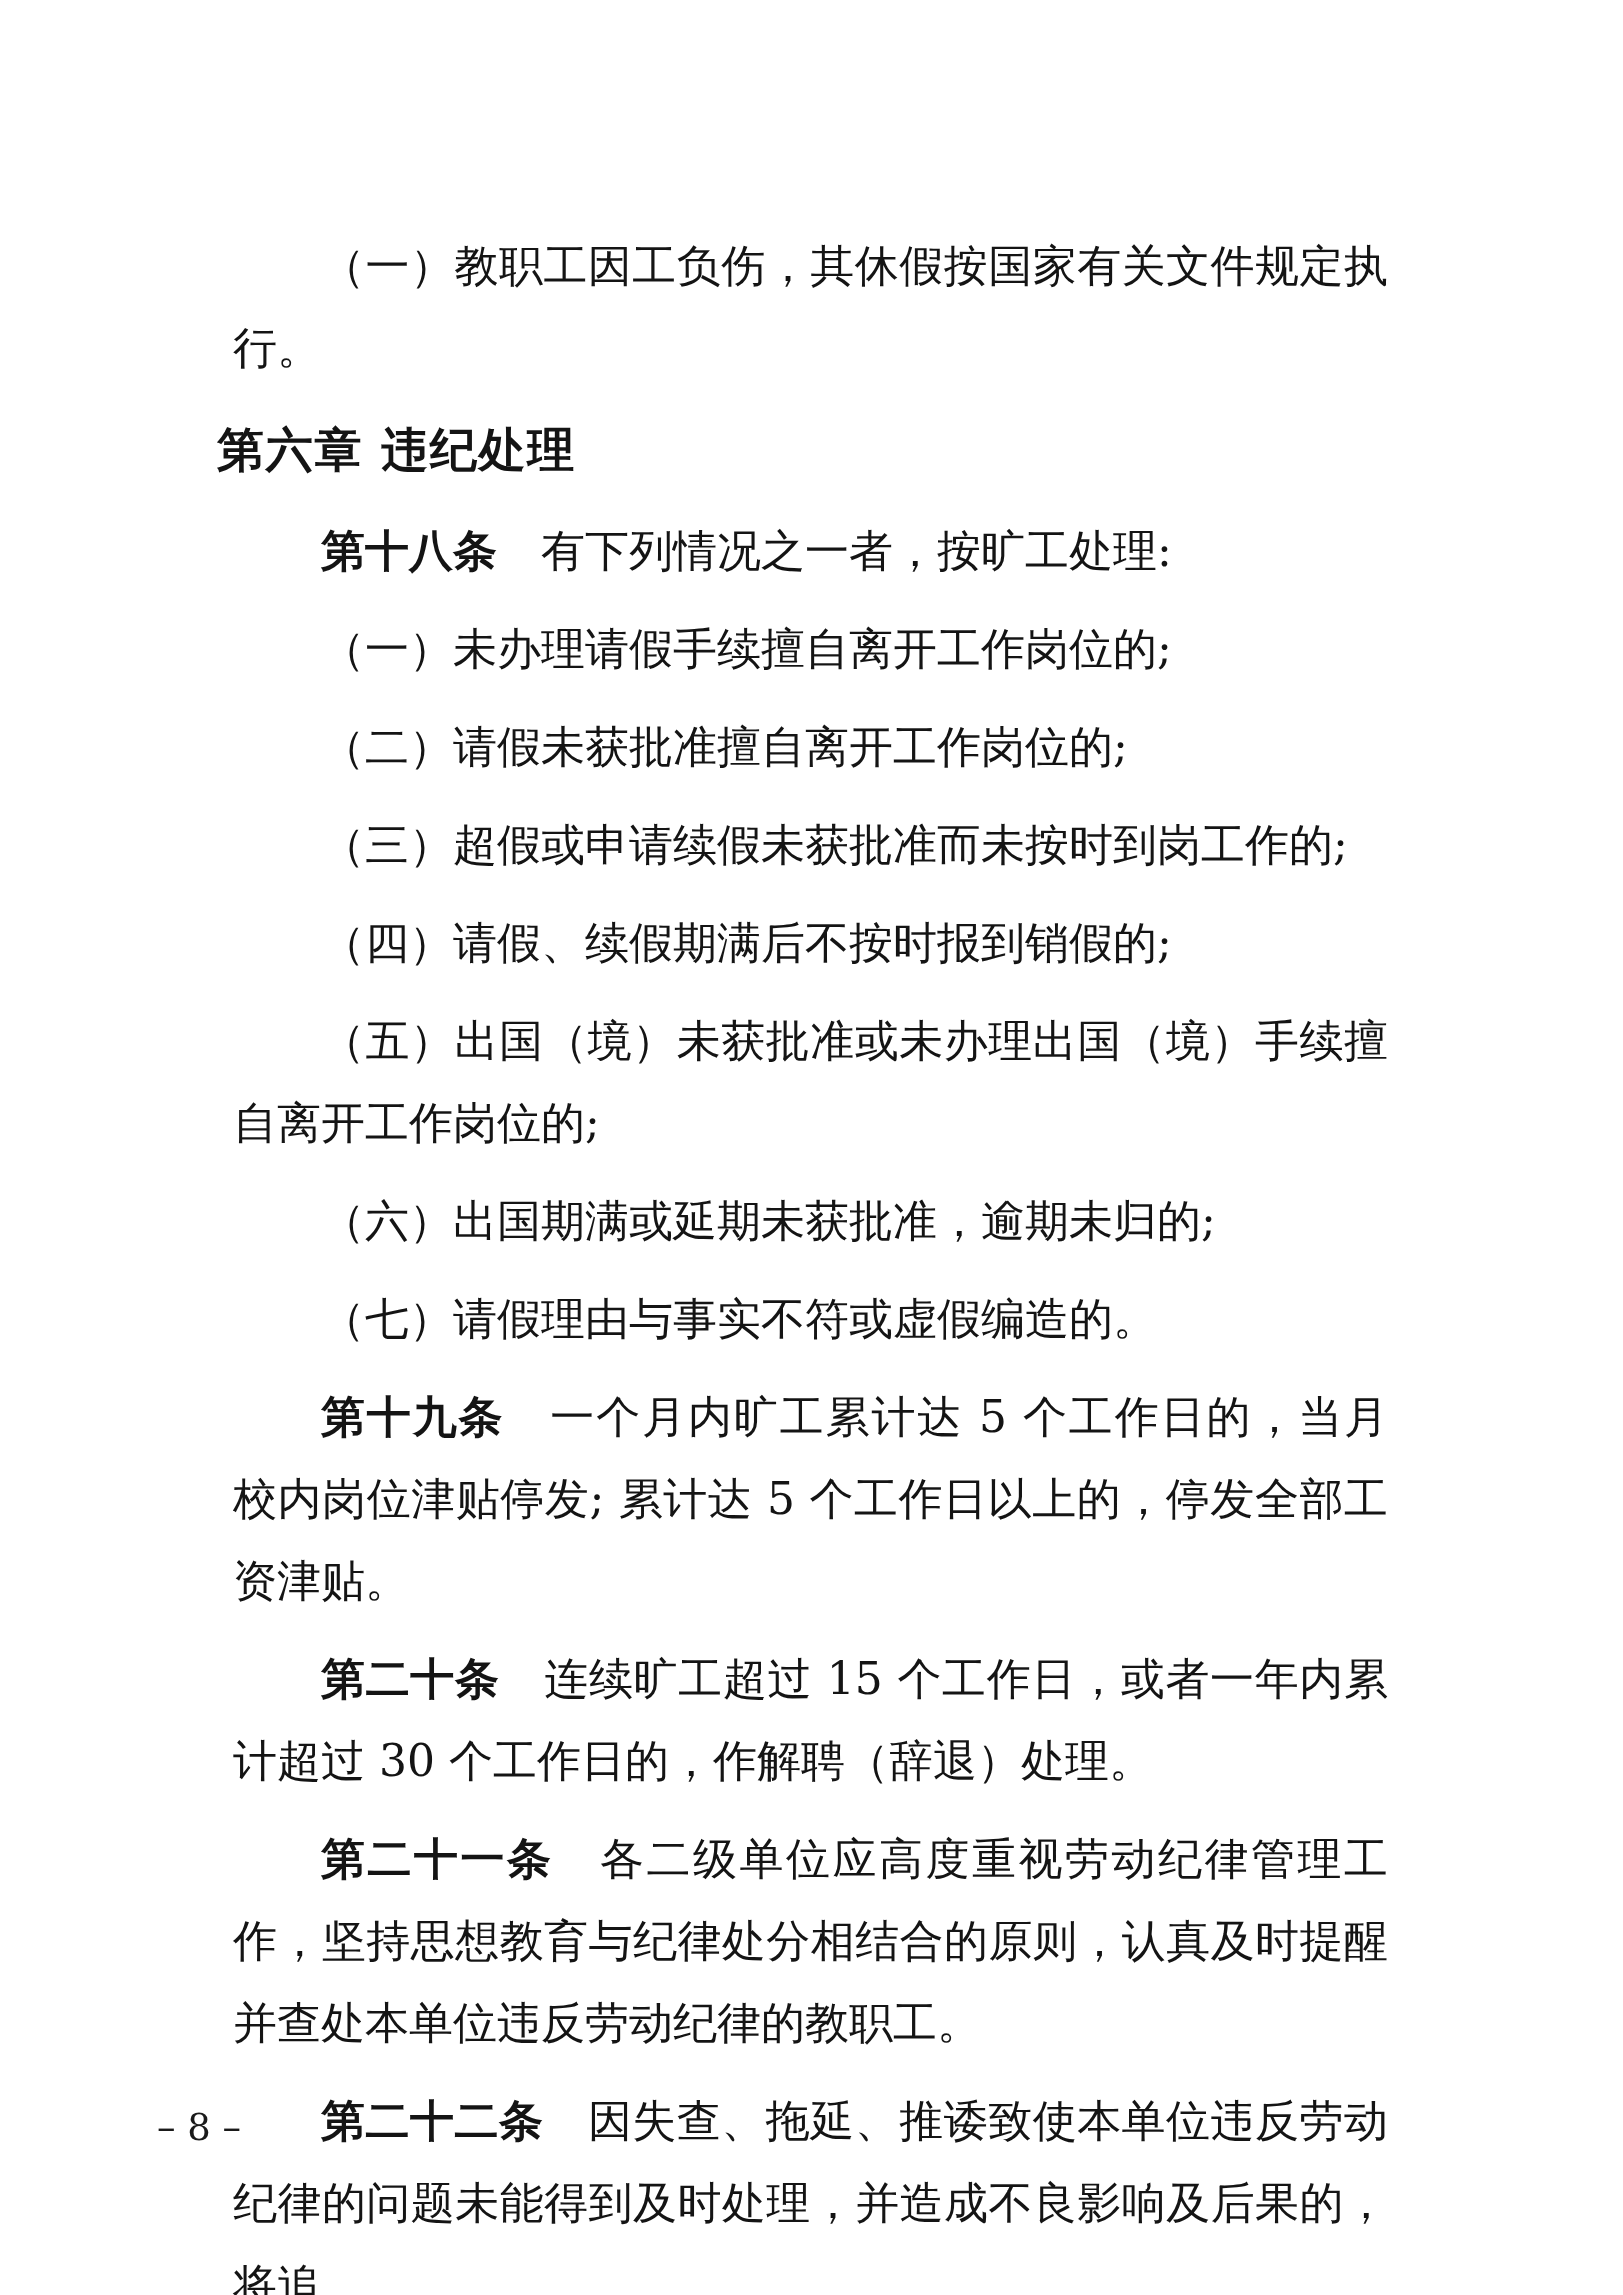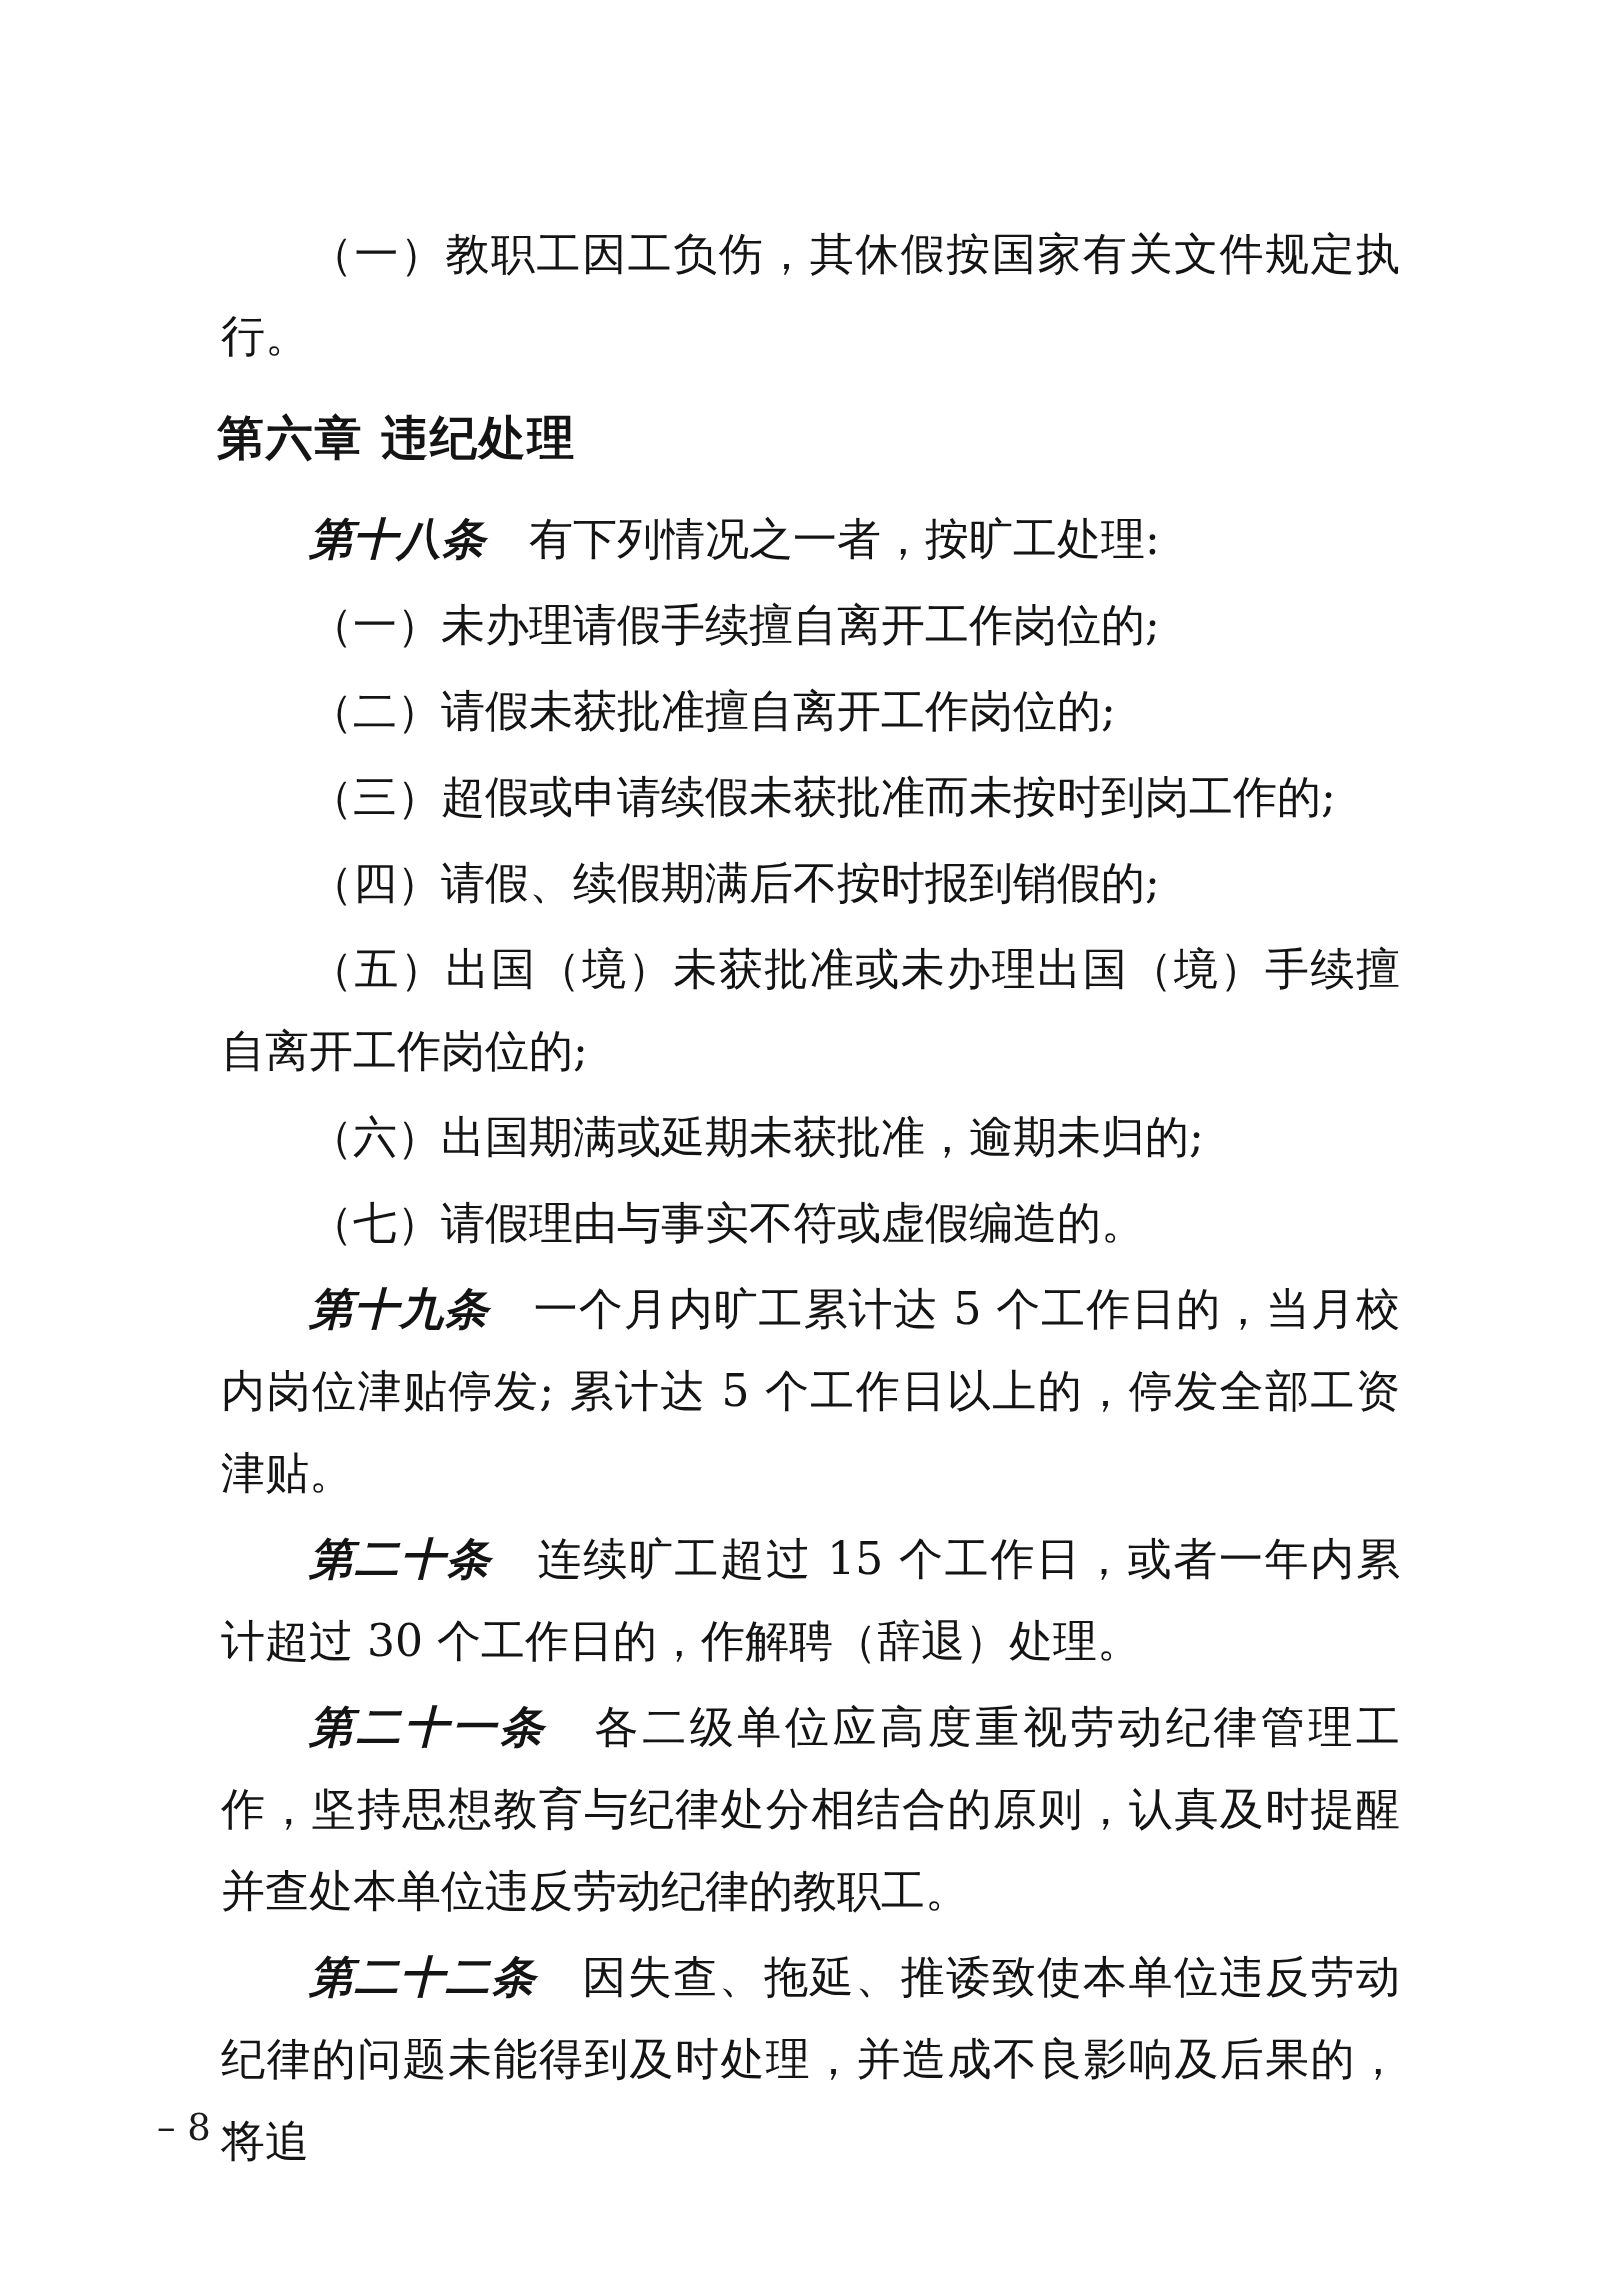"（一）教职工因工负伤，其休假按国家有关文件规定执行。" .para { margin: 4px -> 16px }
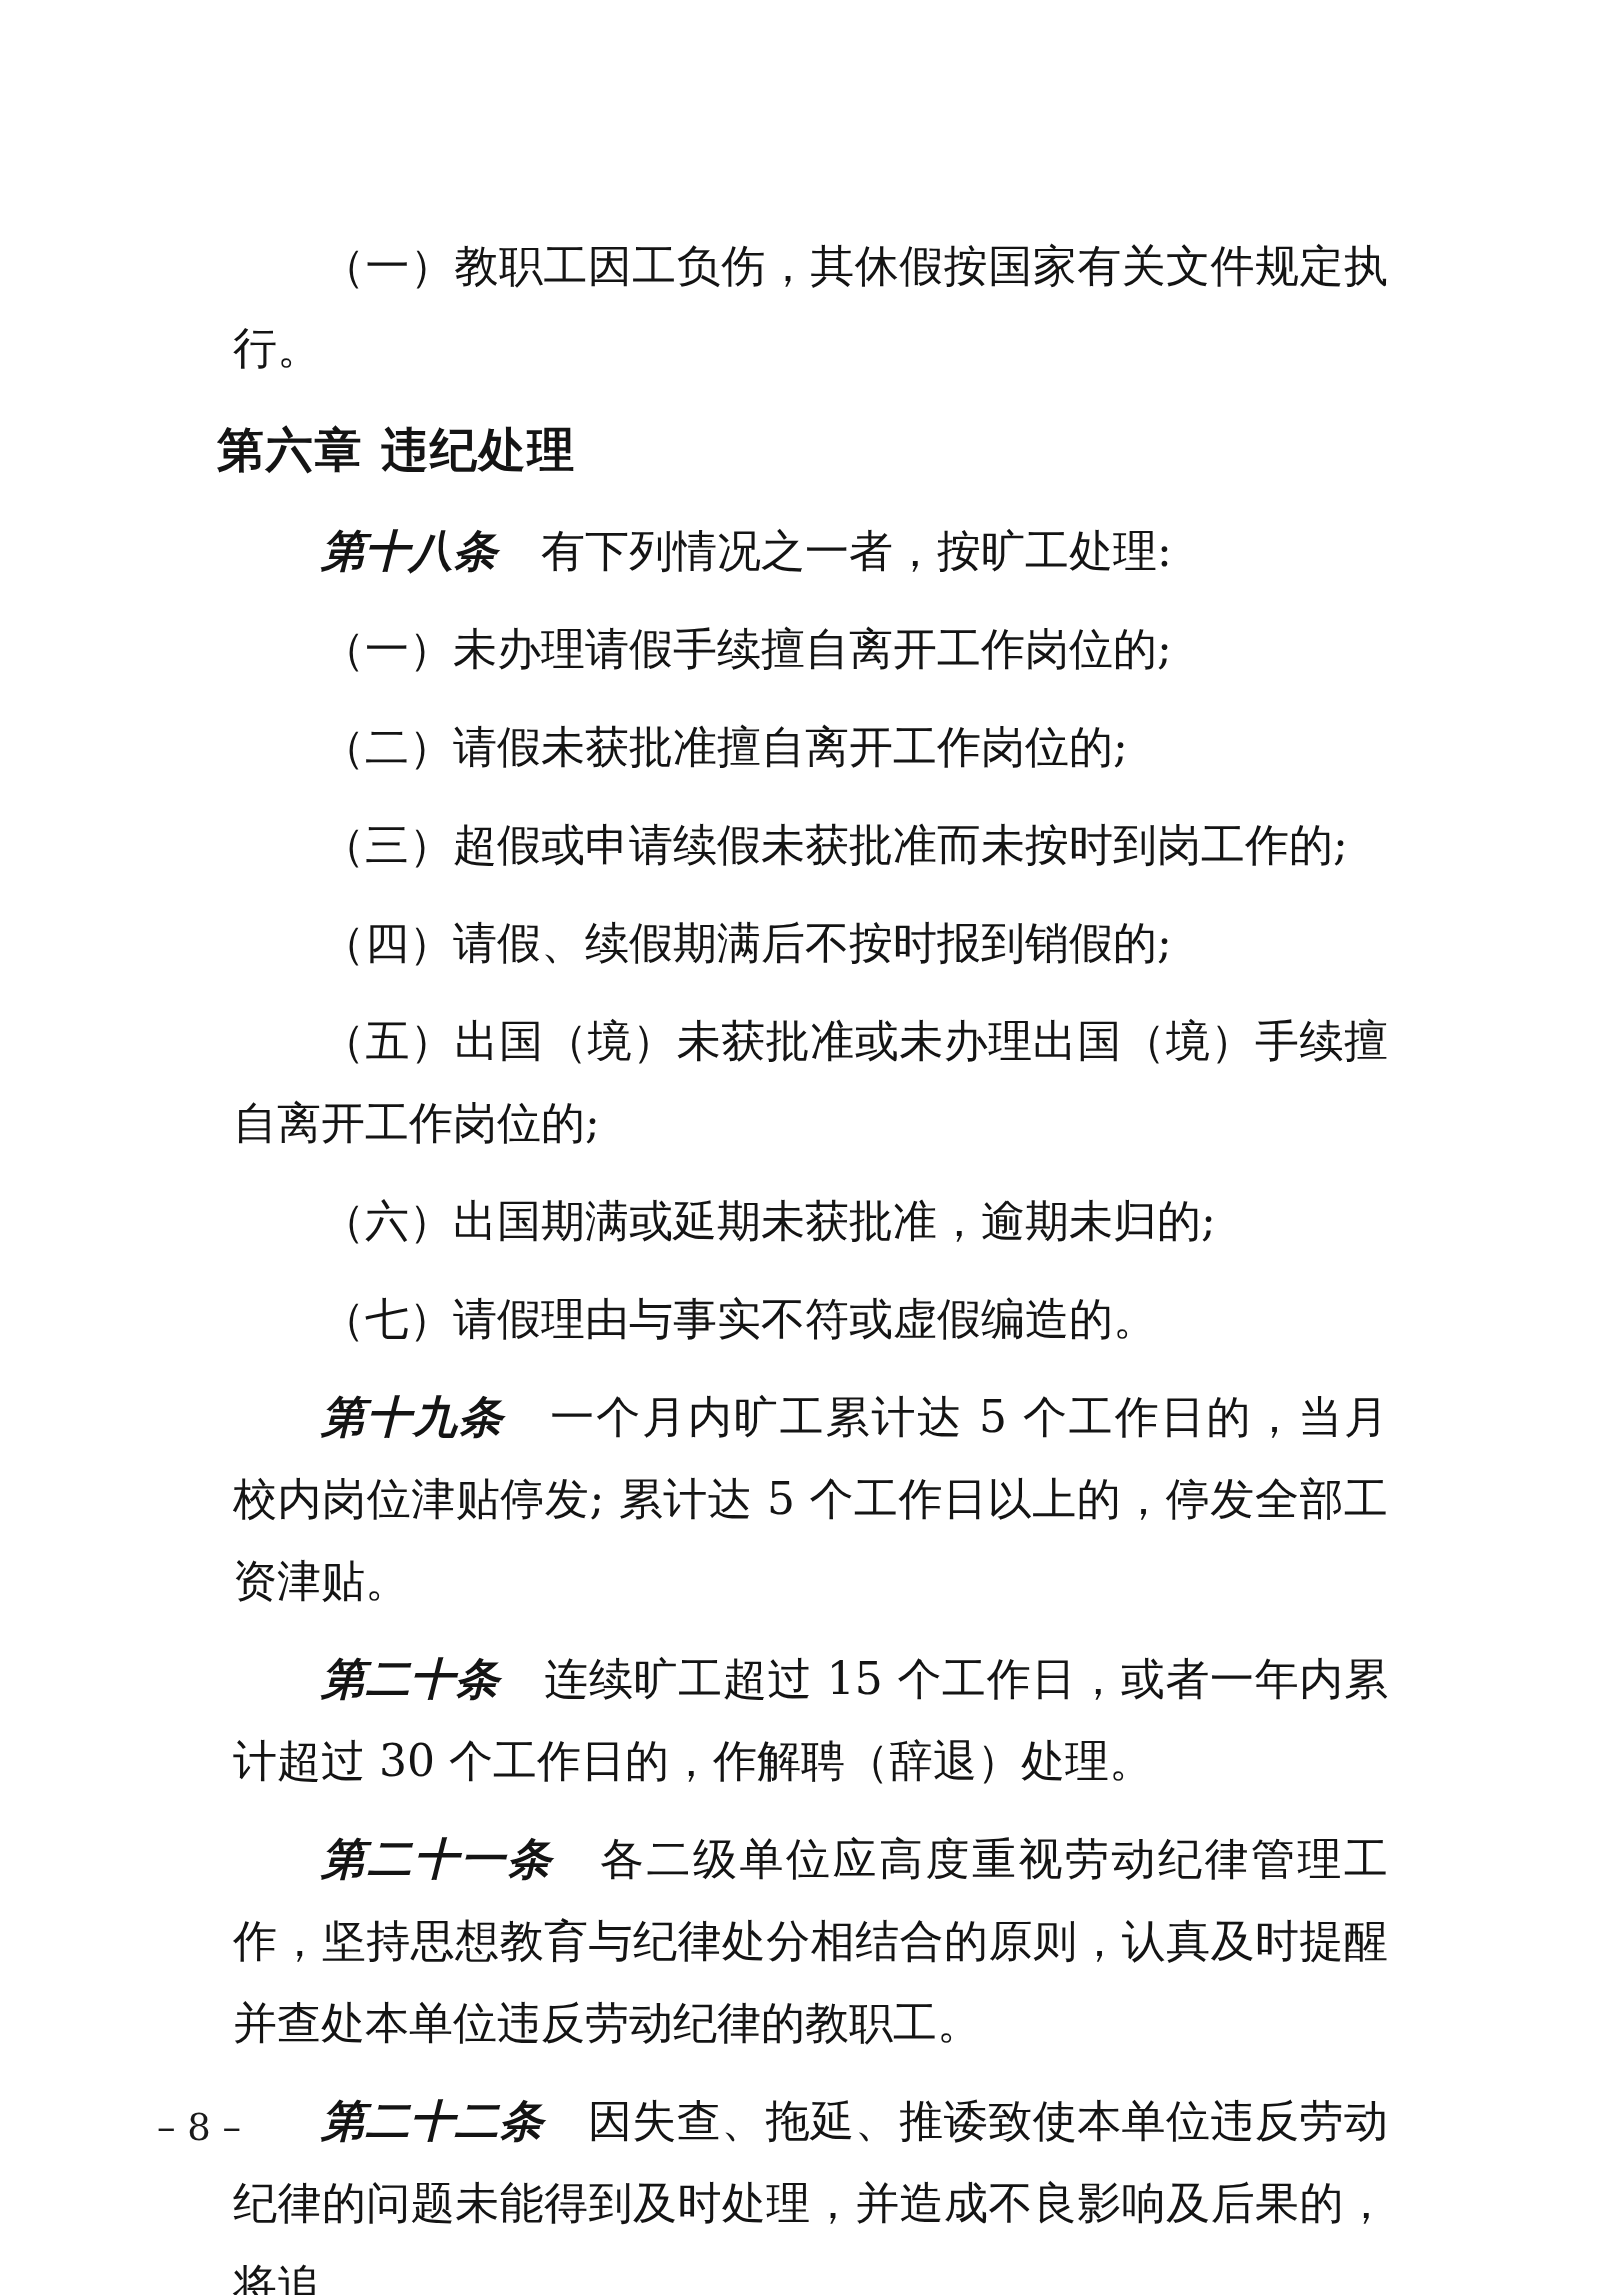"第十八条" .article-lead { font-style: italic -> none }
